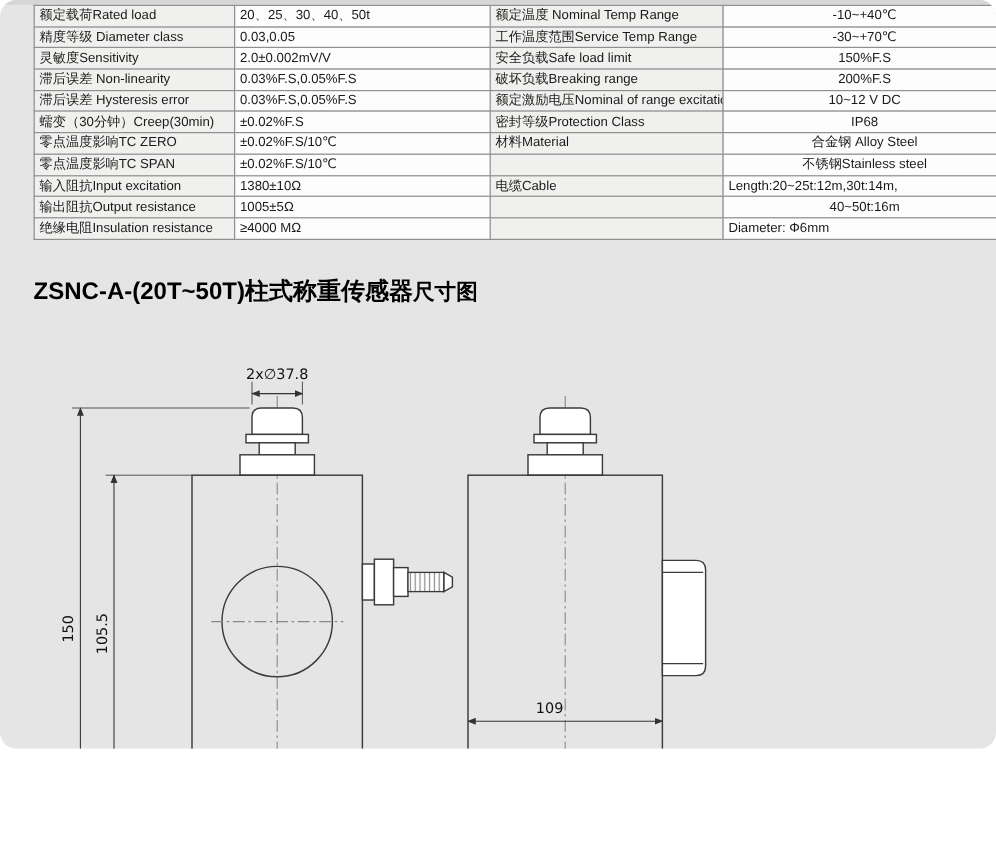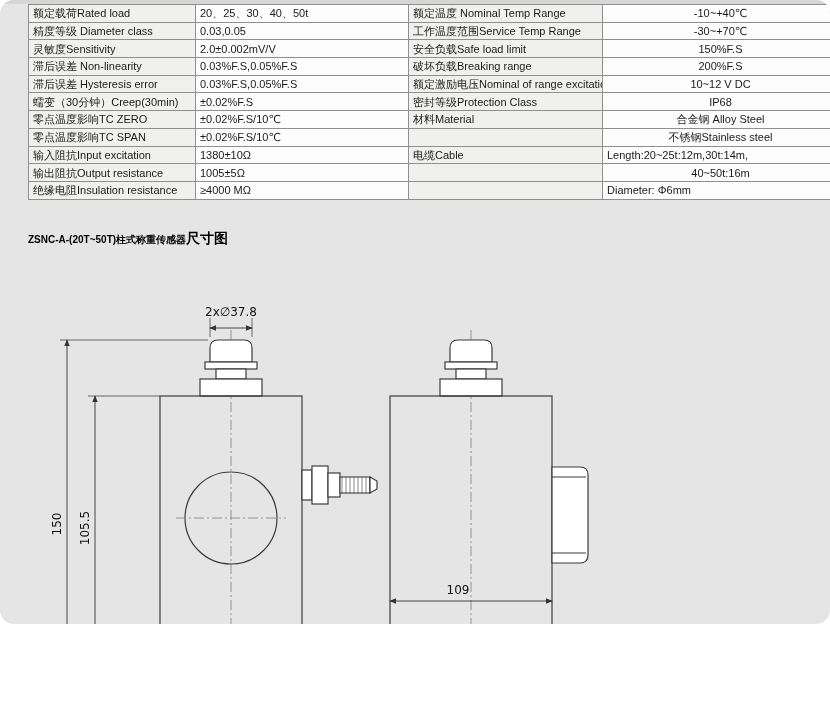"ZSNC-A-(20T~50T)柱式称重传感器" .section-title .model { font-size: 10px -> 20px }
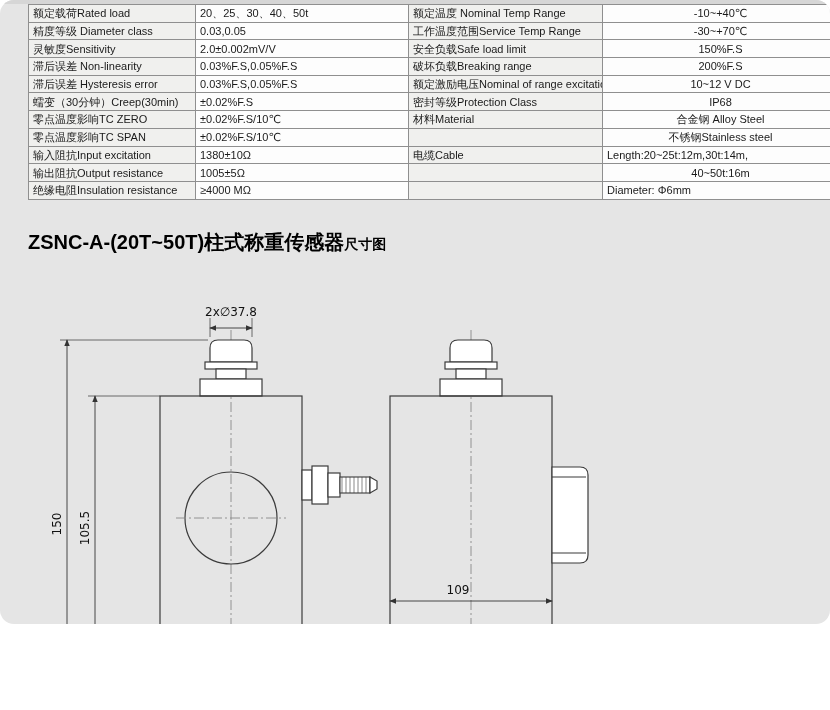"尺寸图" .section-title .suffix { font-size: 14px -> 18px }
